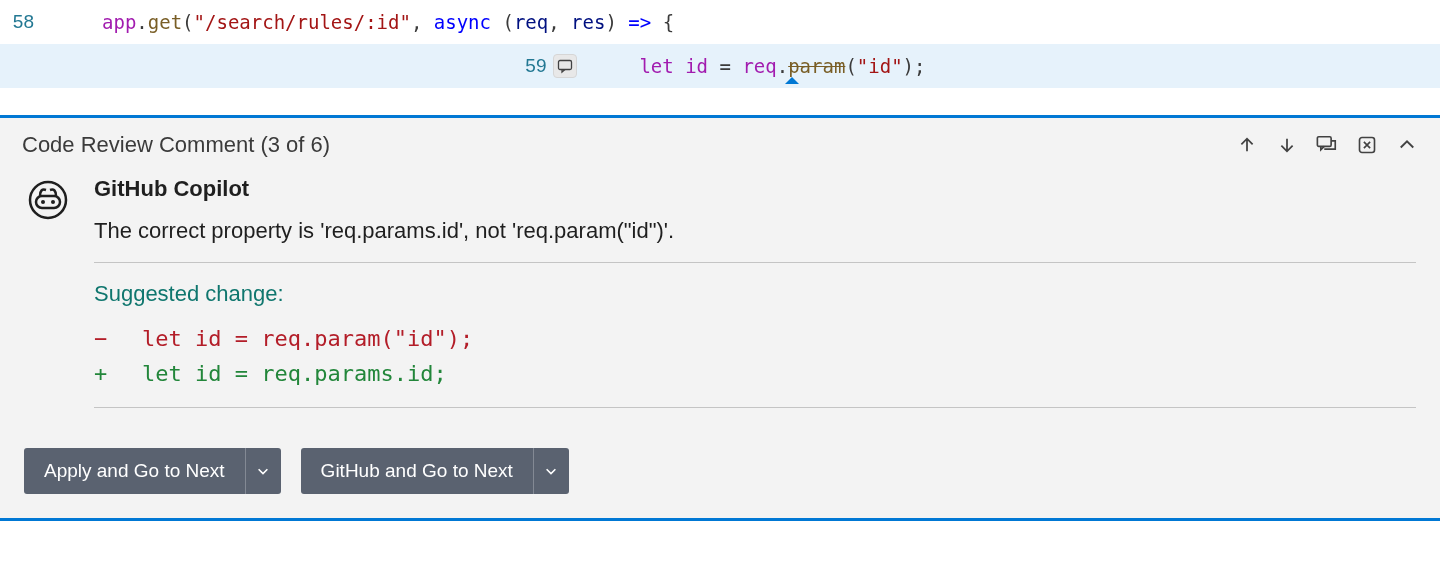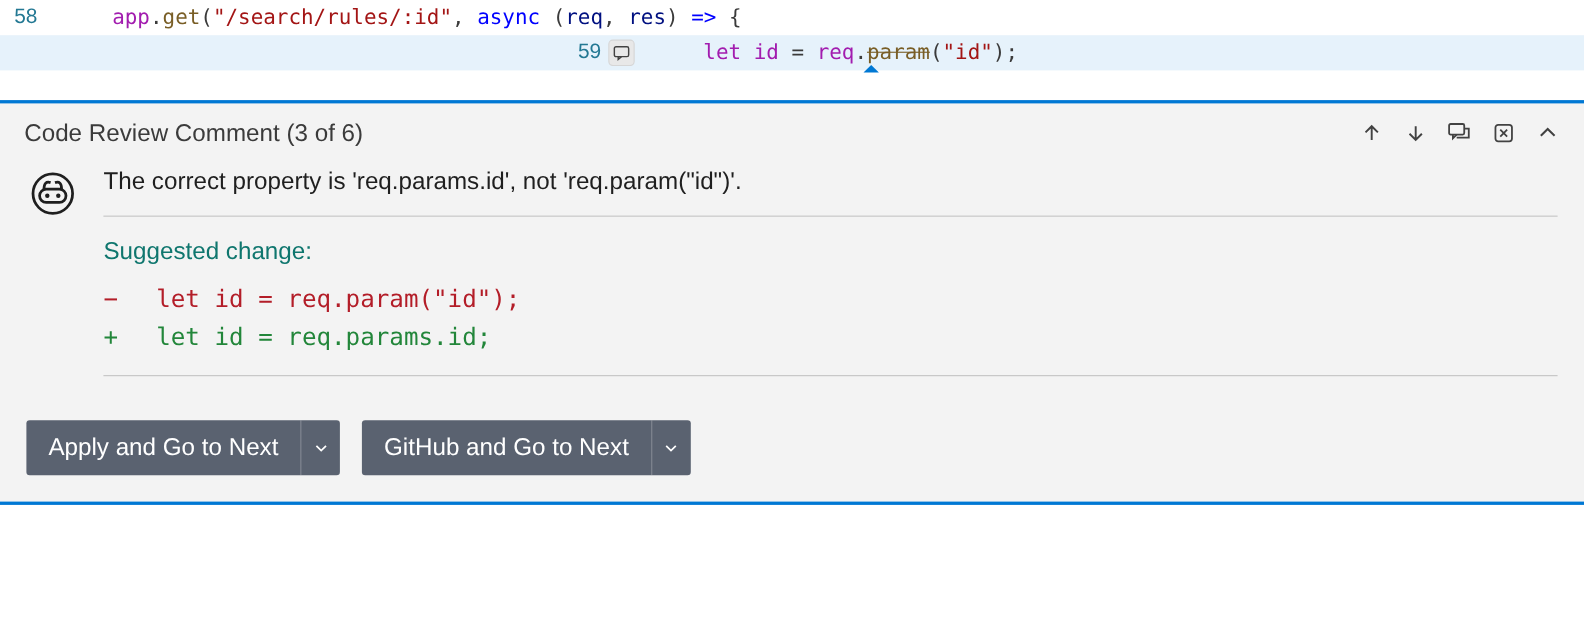"58" .code-line { height: 32px -> 44px }
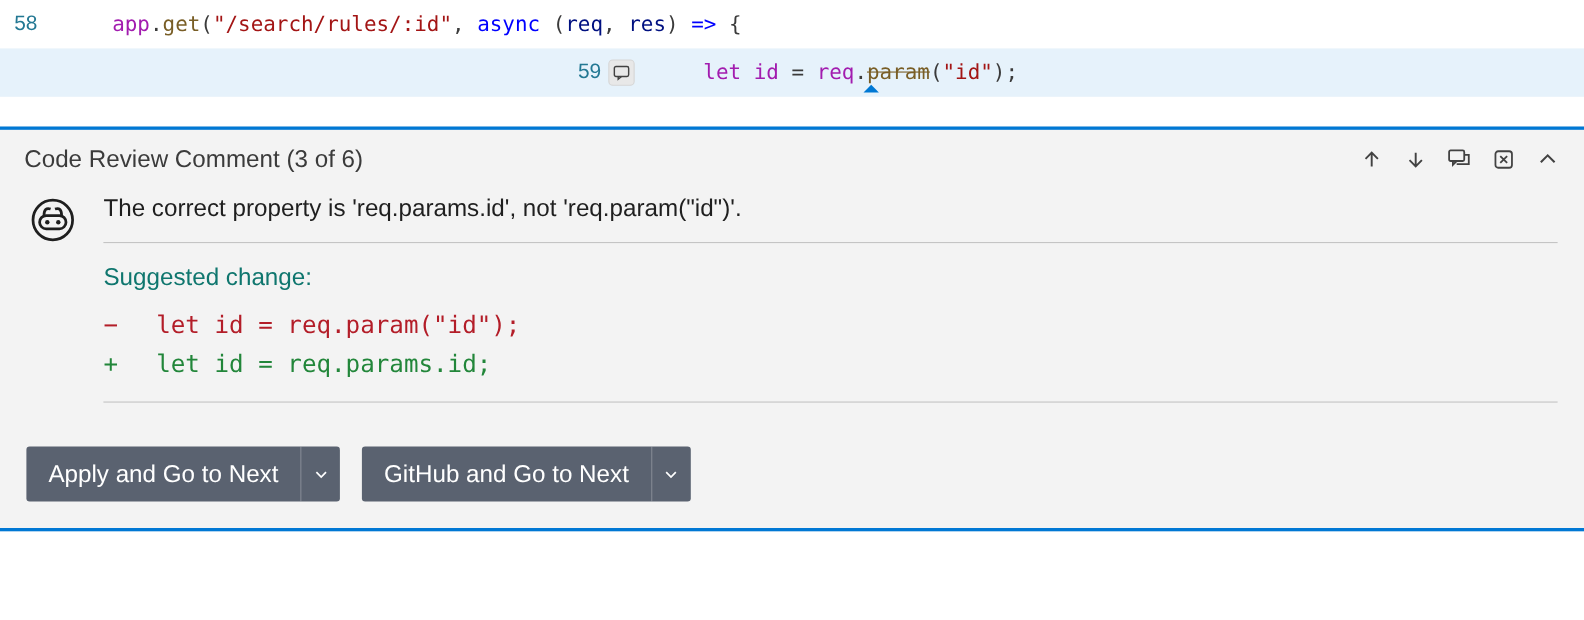"GitHub Copilot" div.author { html: none -> <div>GitHub Copilot</div> }
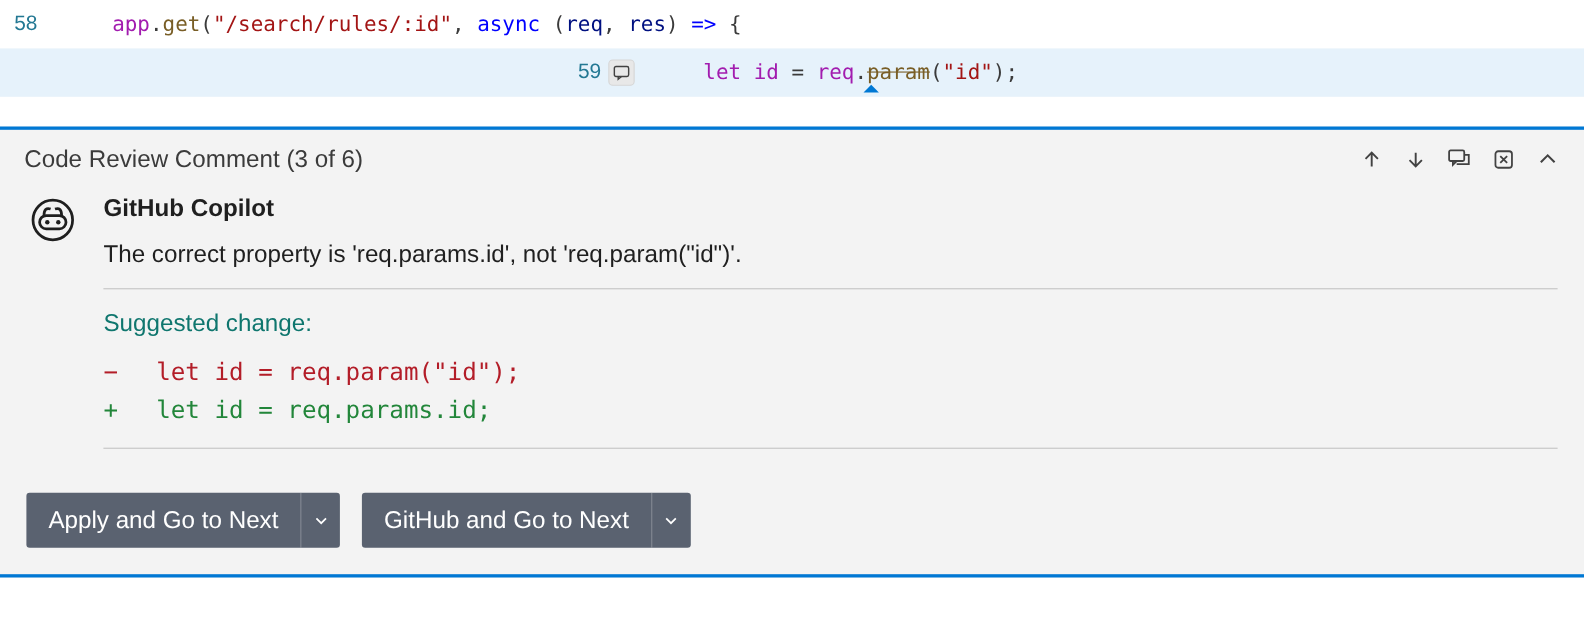"Apply and Go to Next" .split-btn-main { font-size: 22px -> 19px }
